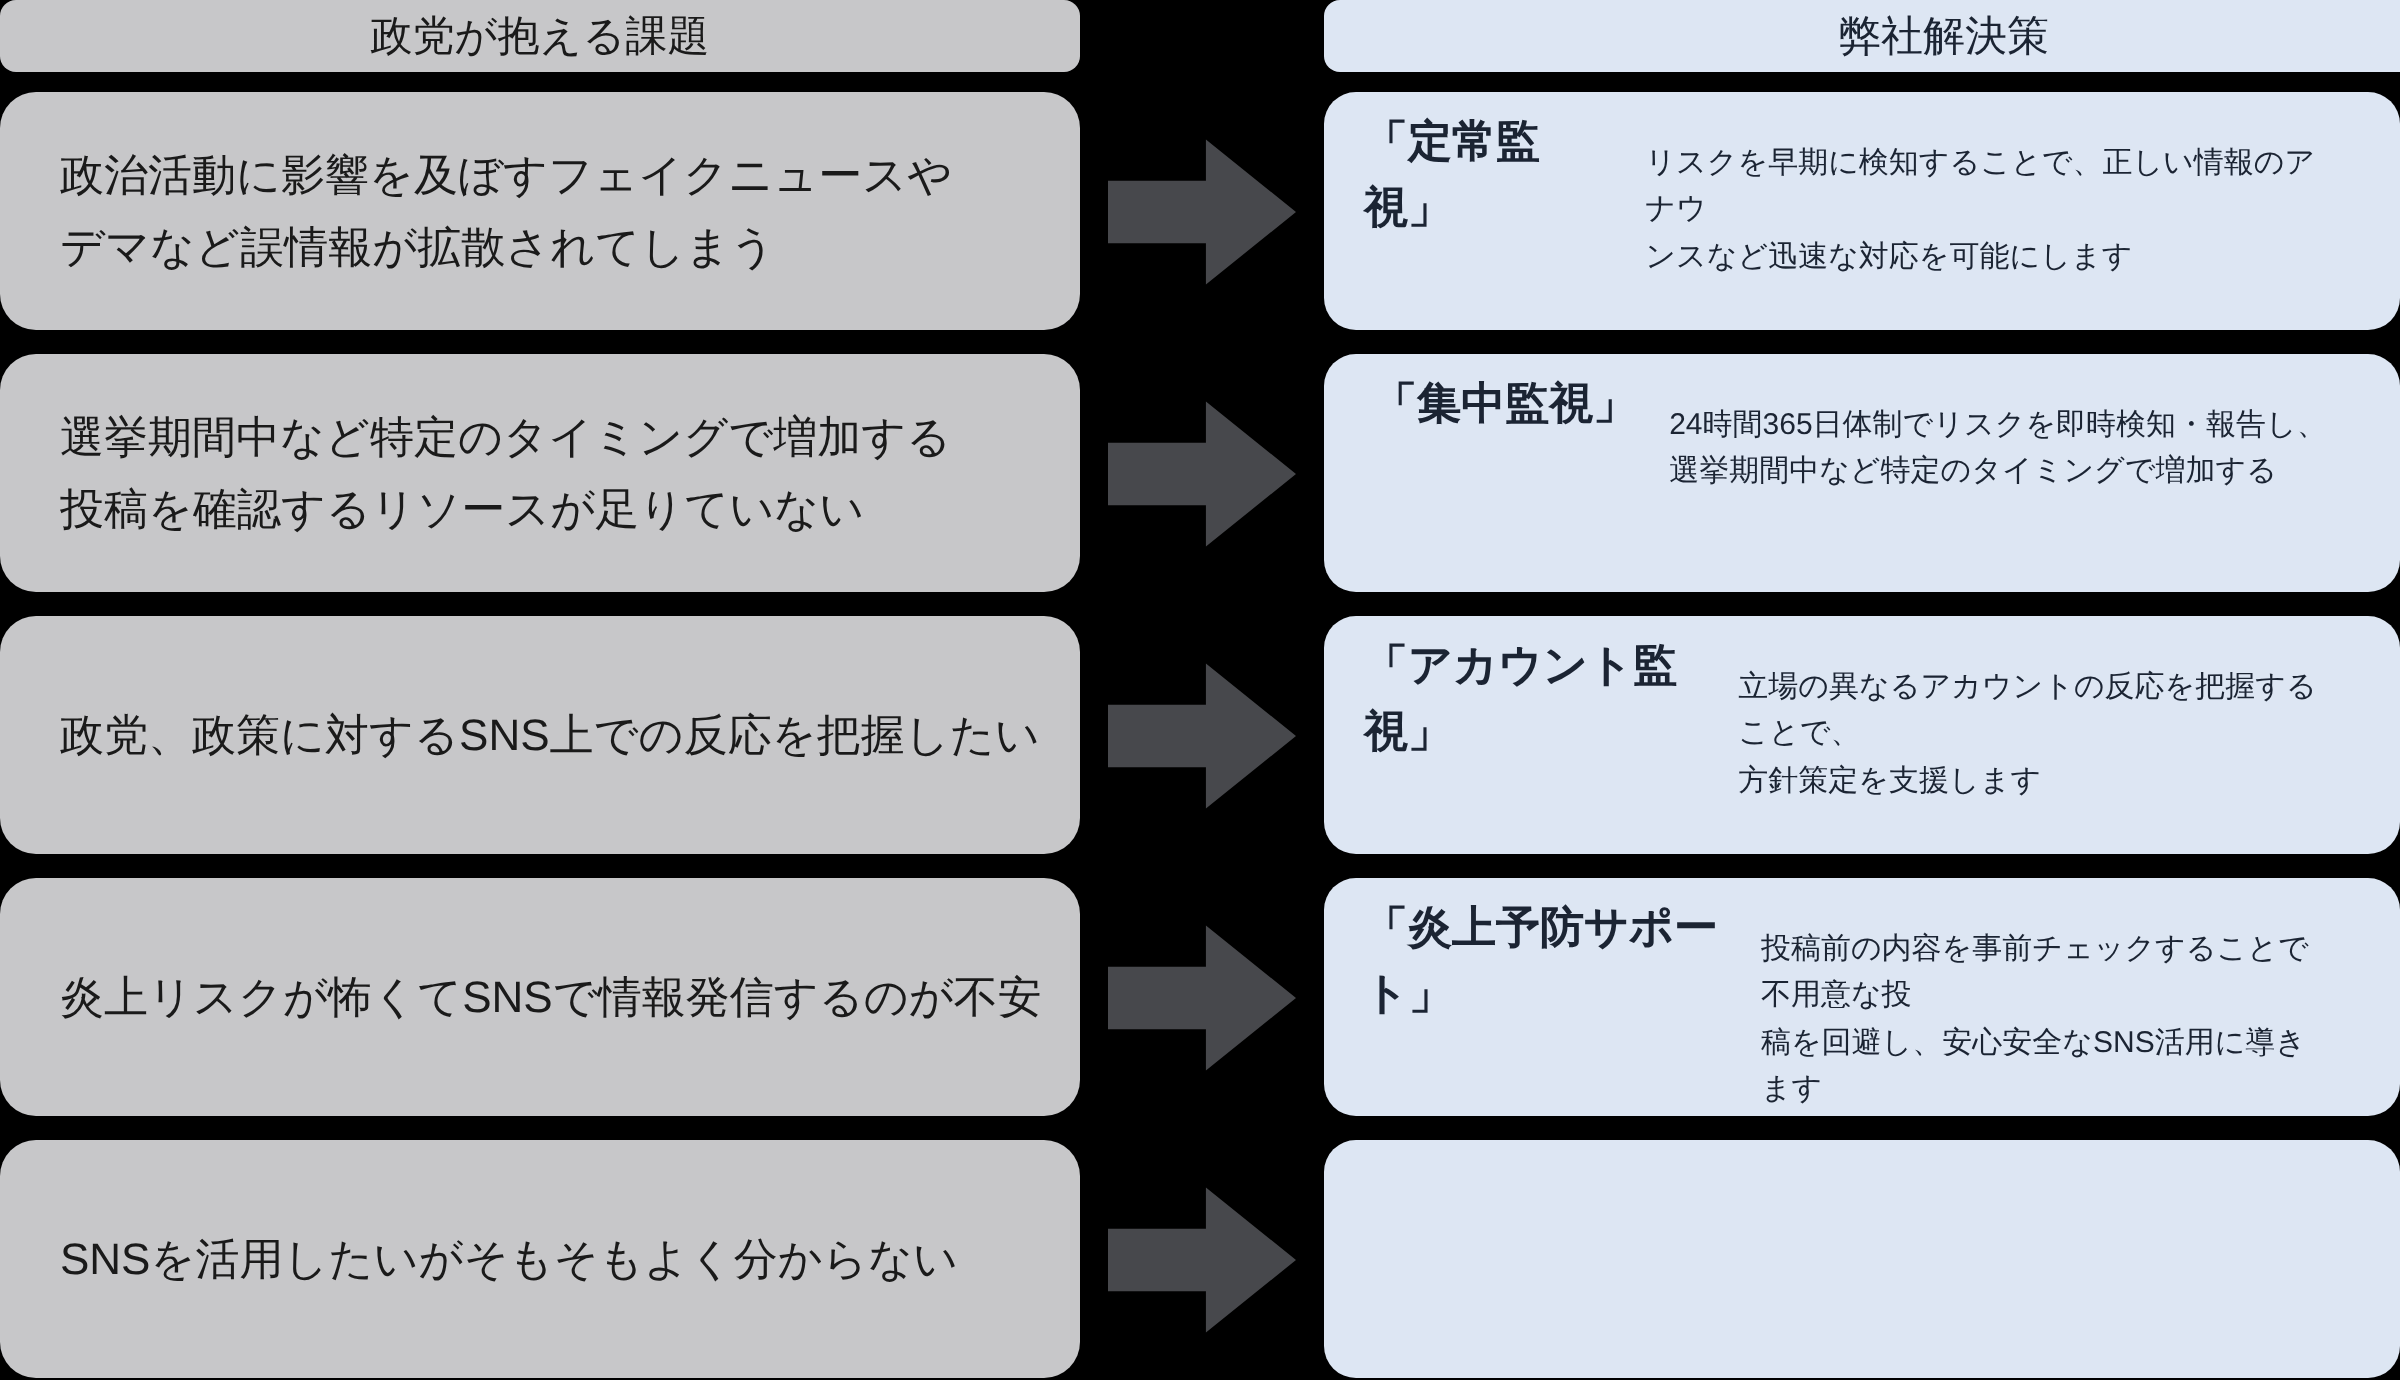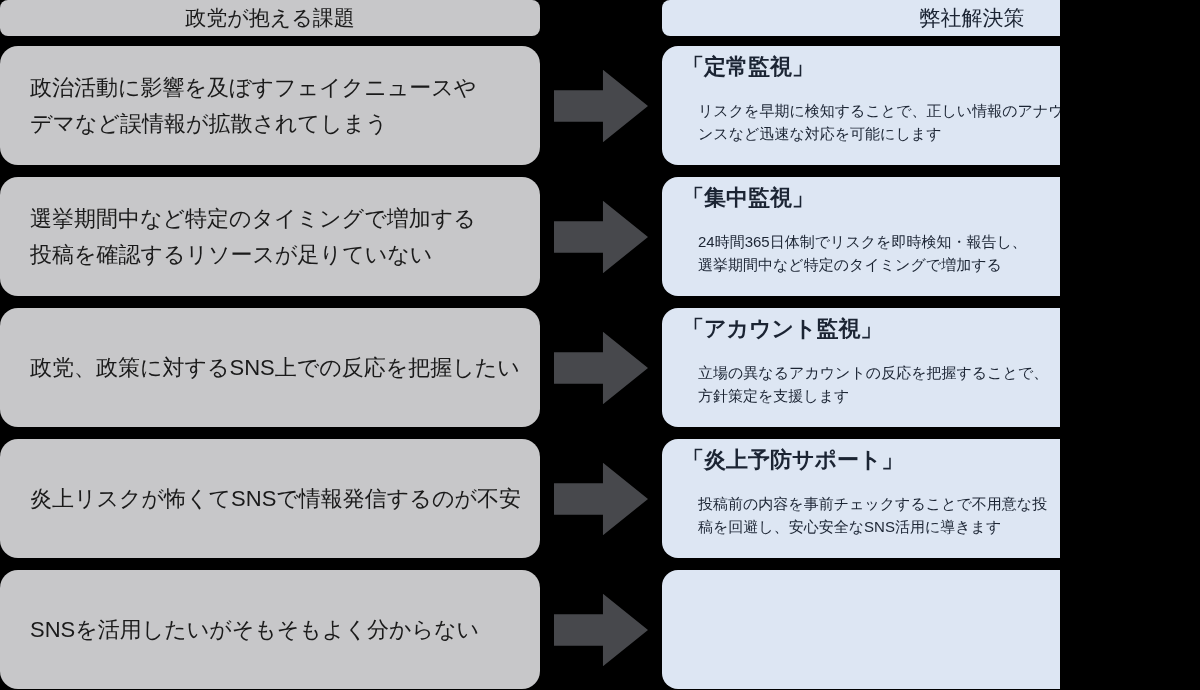"政党が抱える課題" .canvas { width: 1060px -> 1200px }
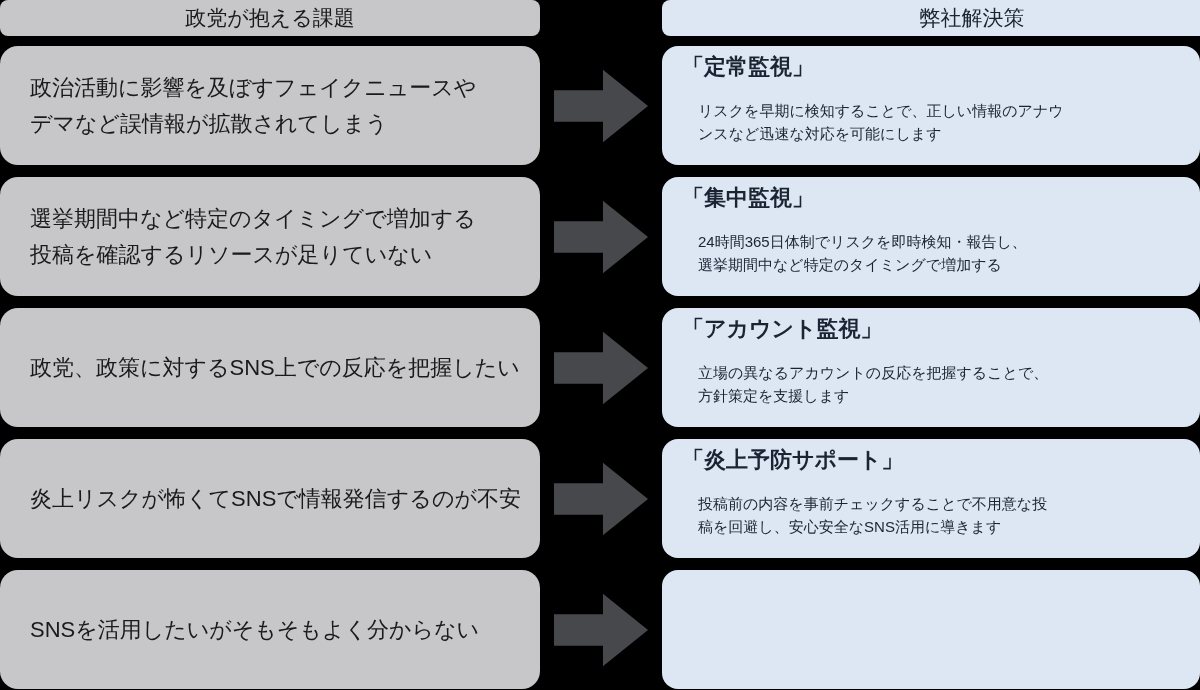"「定常監視」" .solution-box { flex-direction: column -> row }
